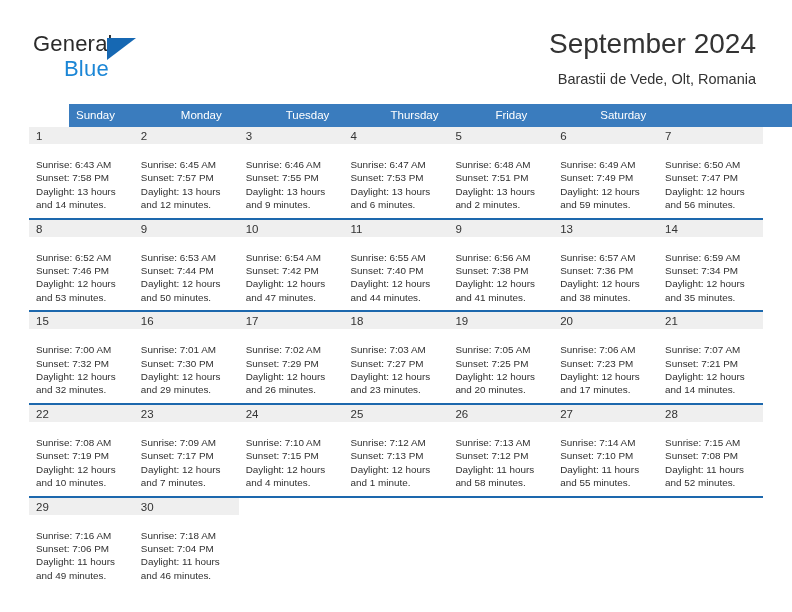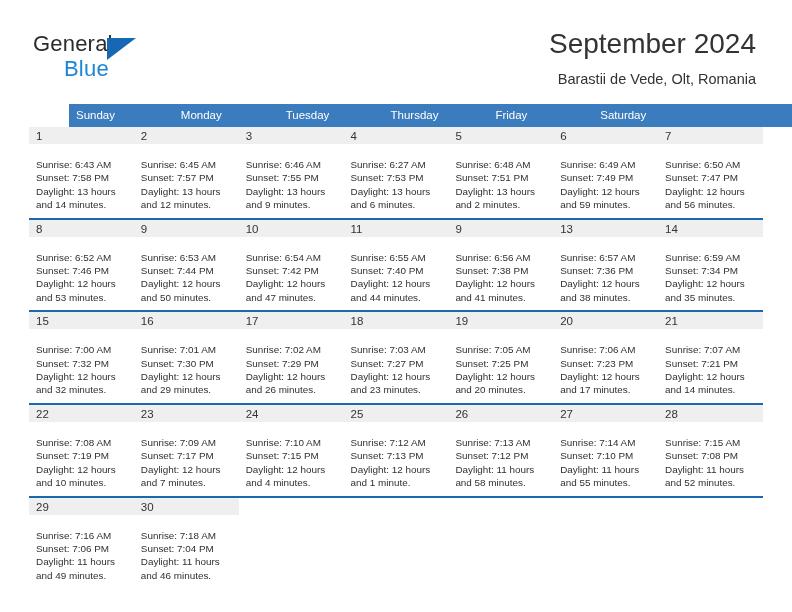"Sunrise: 6:27 AM" div { text: 6:27 -> 6:47 }
